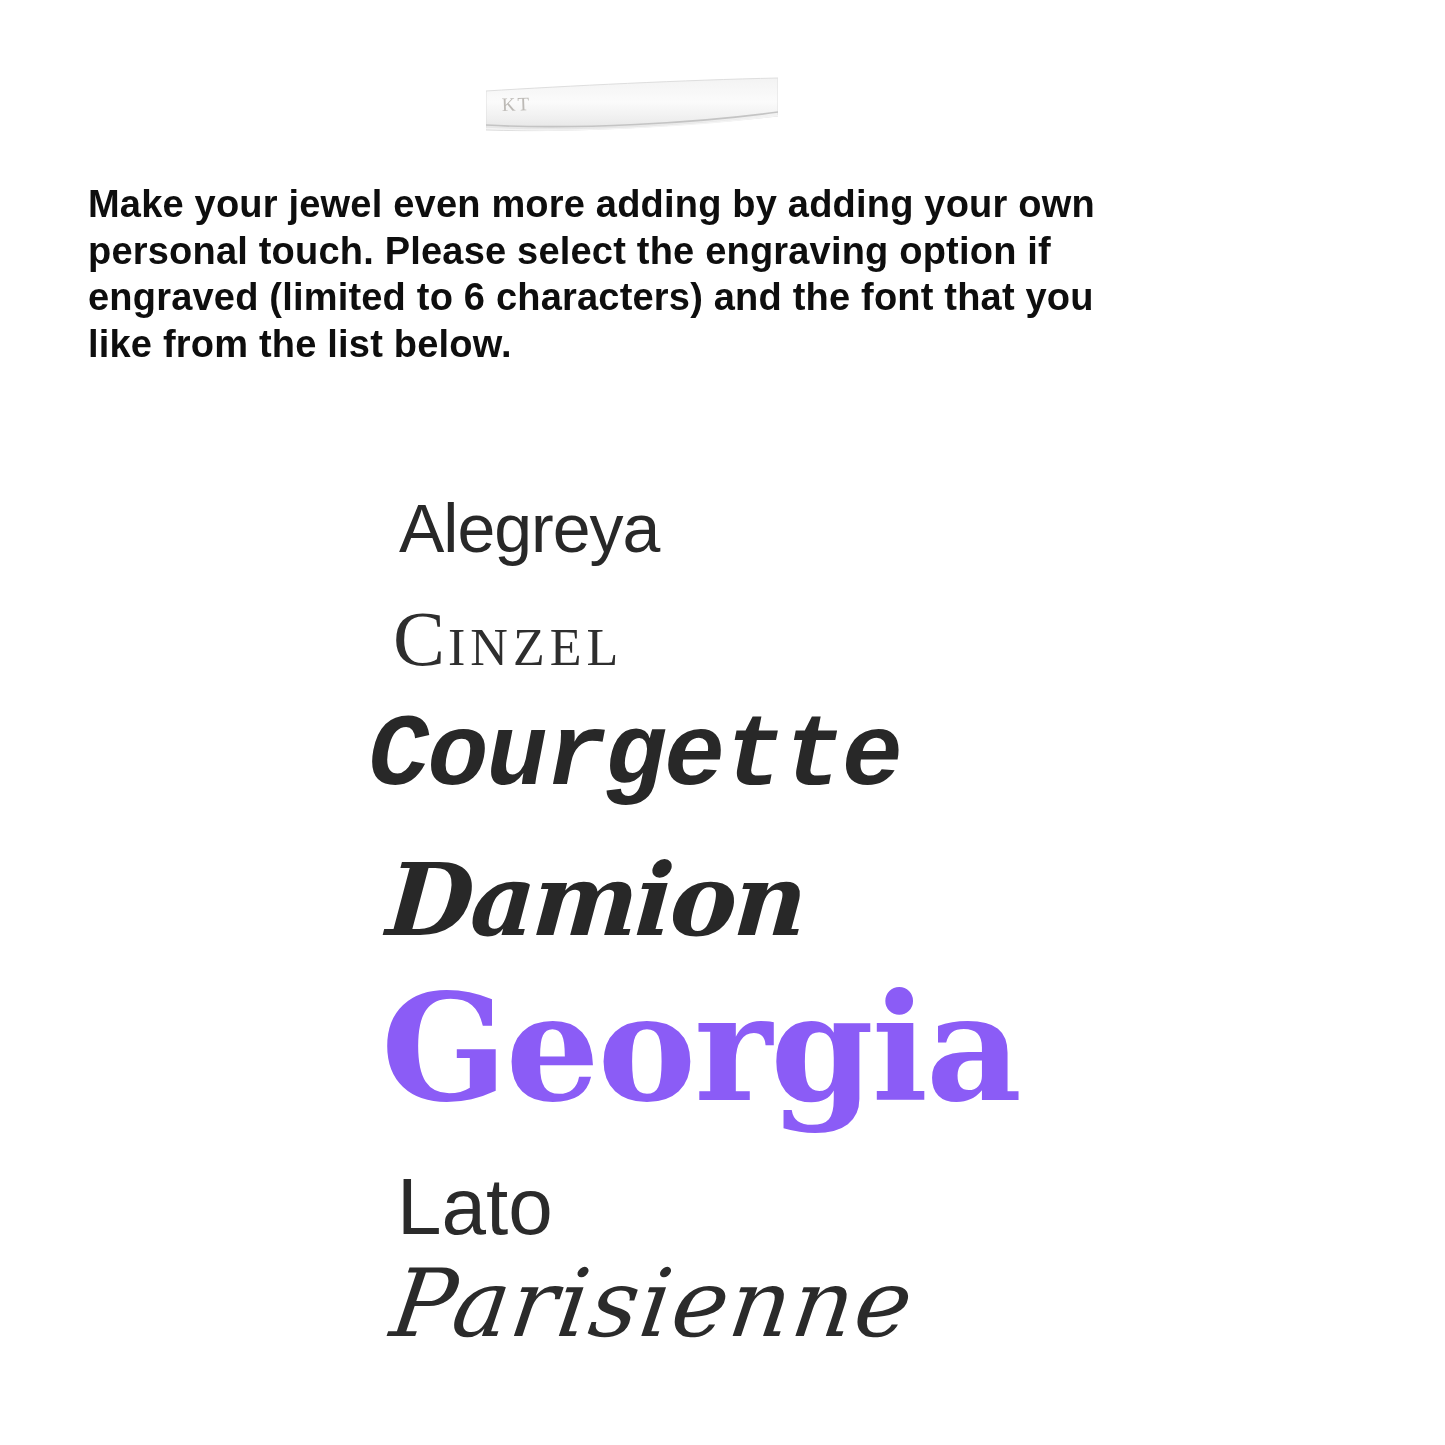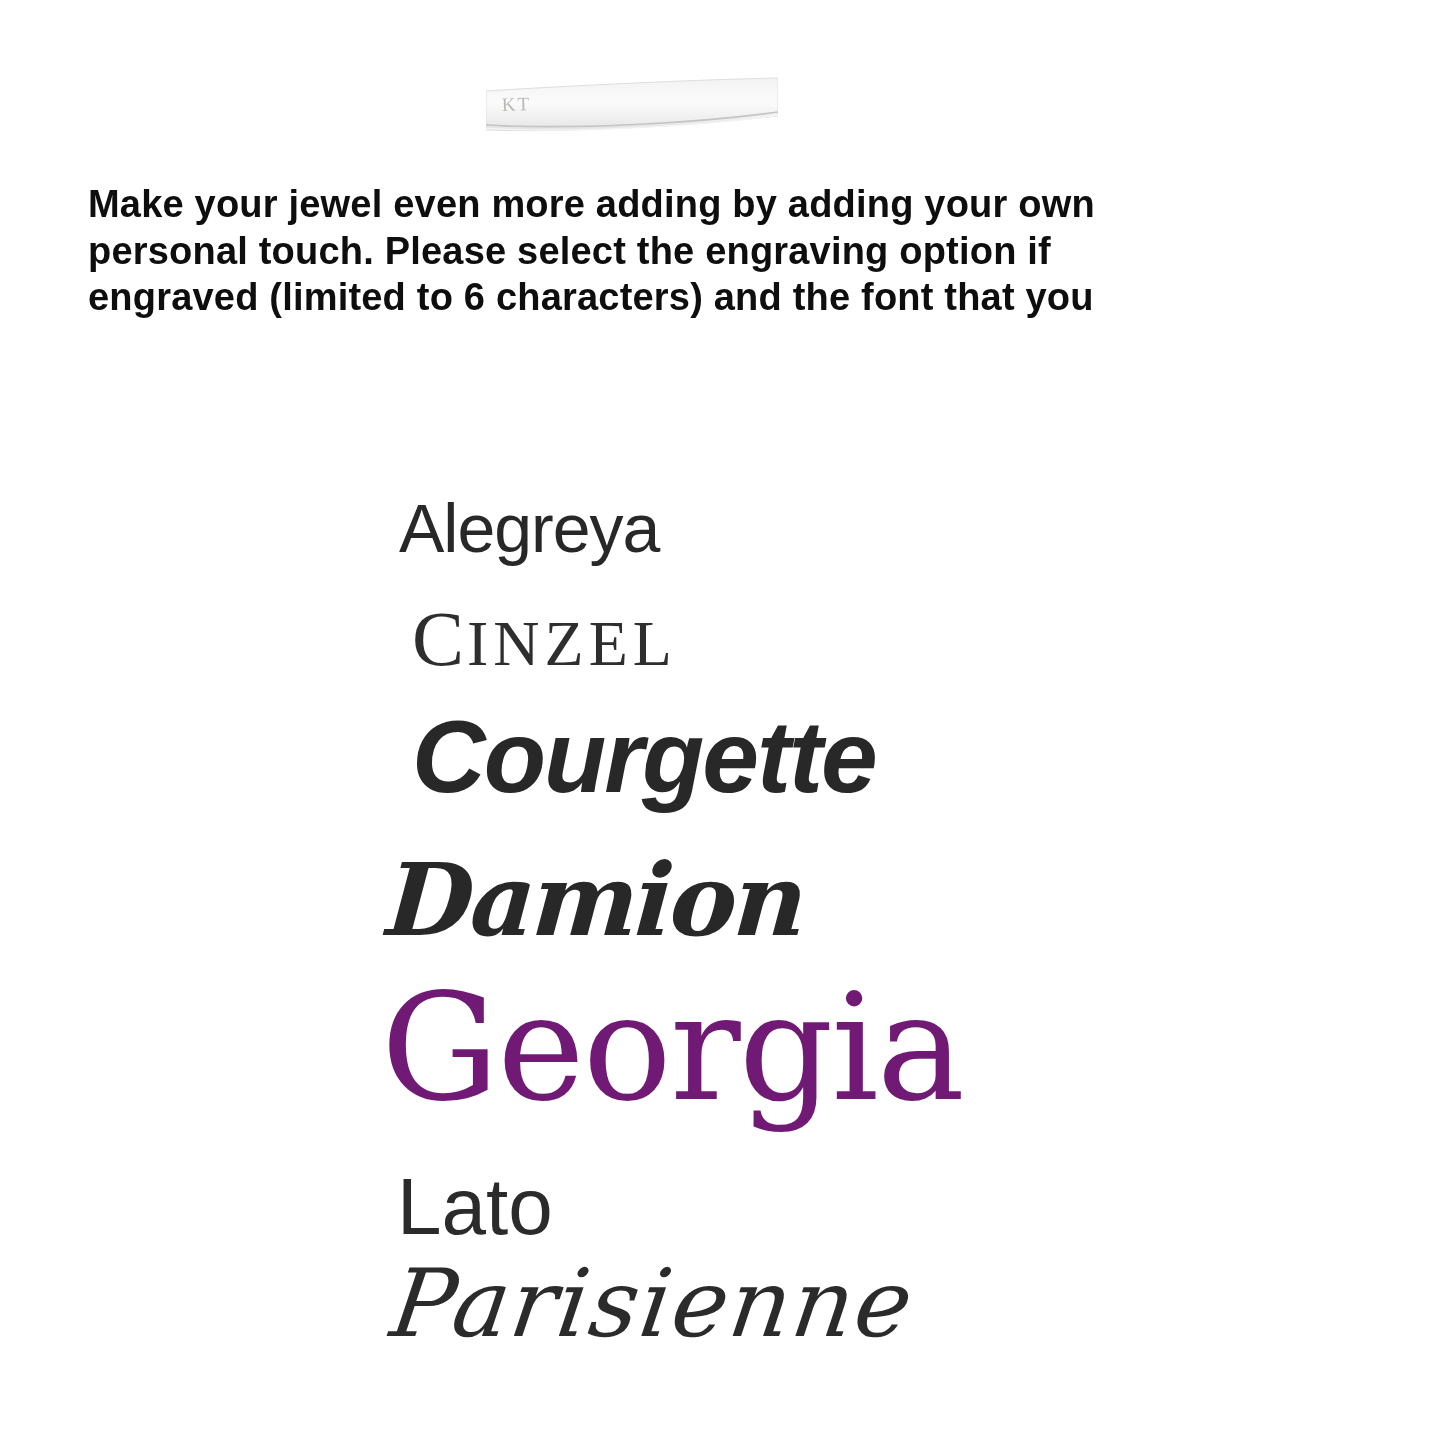"like from the list below." div { html: none -> <div>like from the list below.</div> }
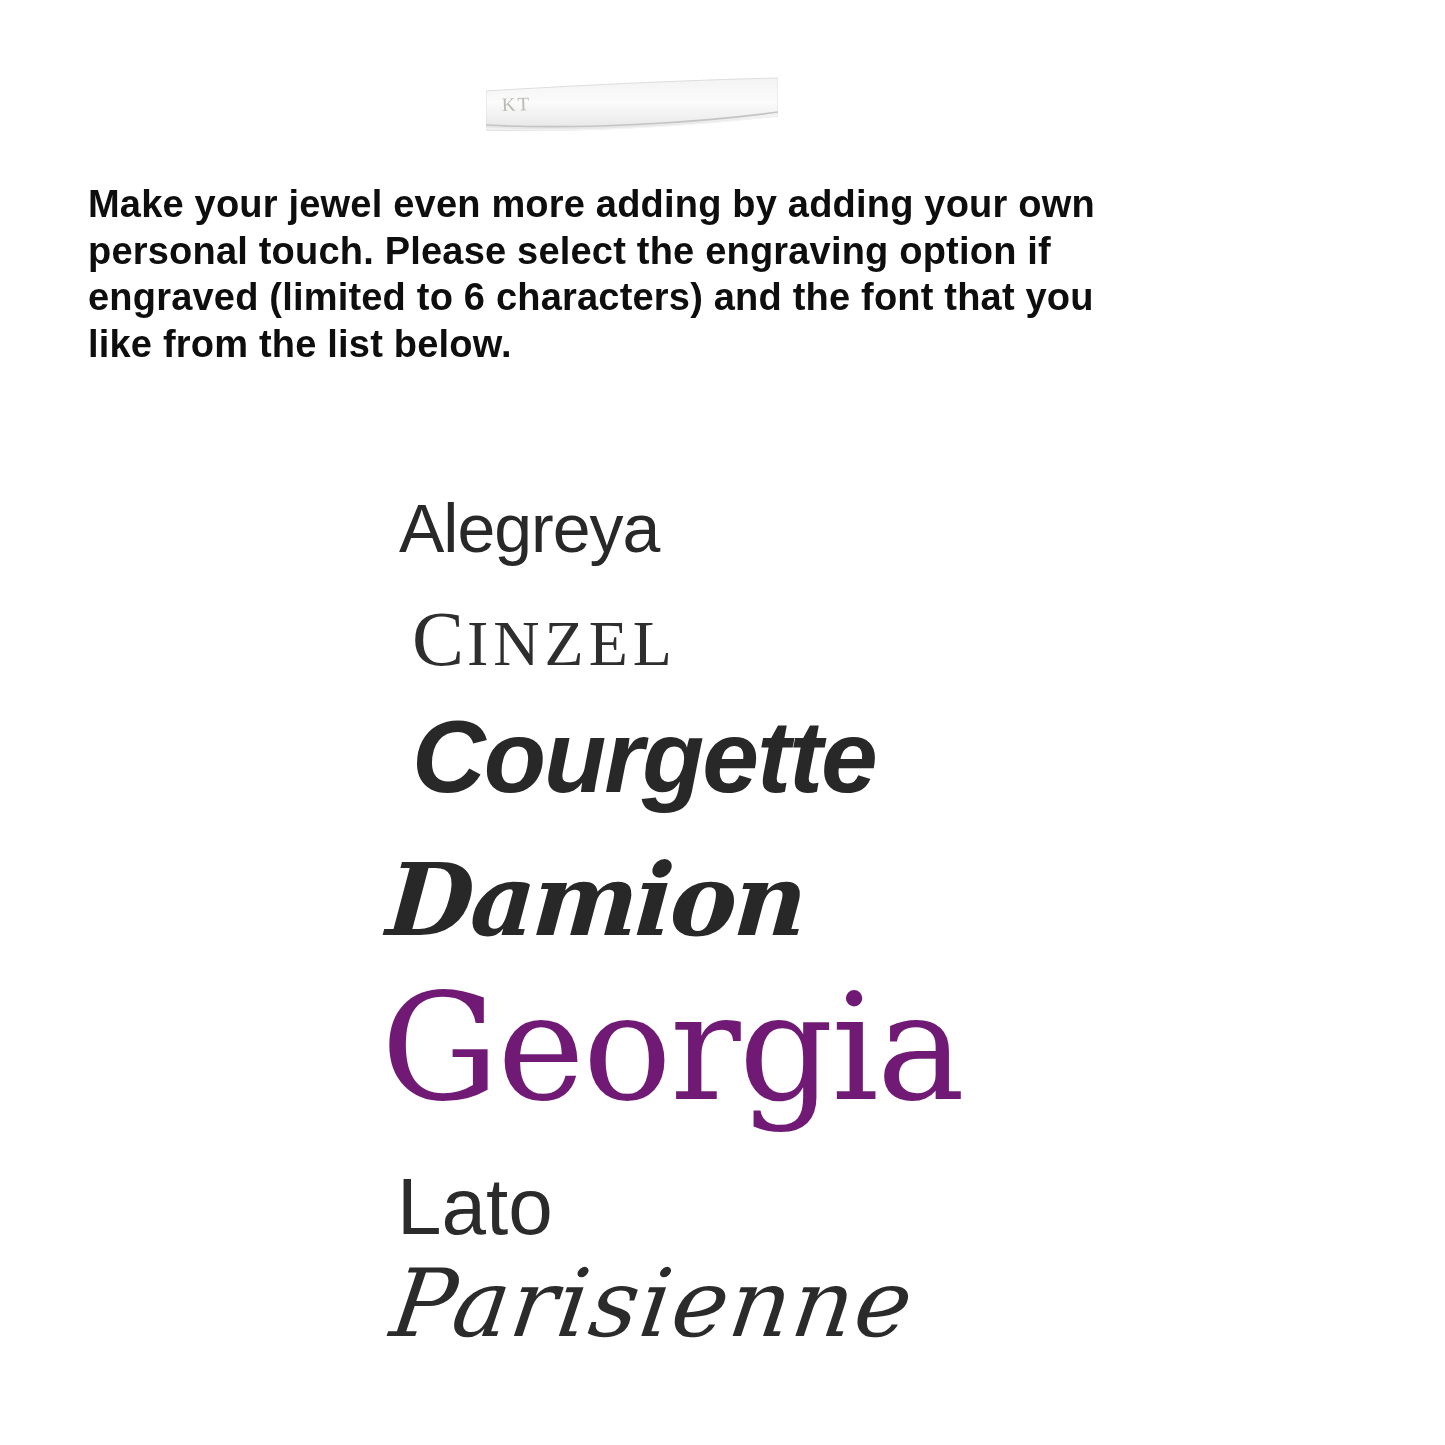"CINZEL" .f-cinzel { font-size: 64px -> 52px; left: 412px -> 393px }
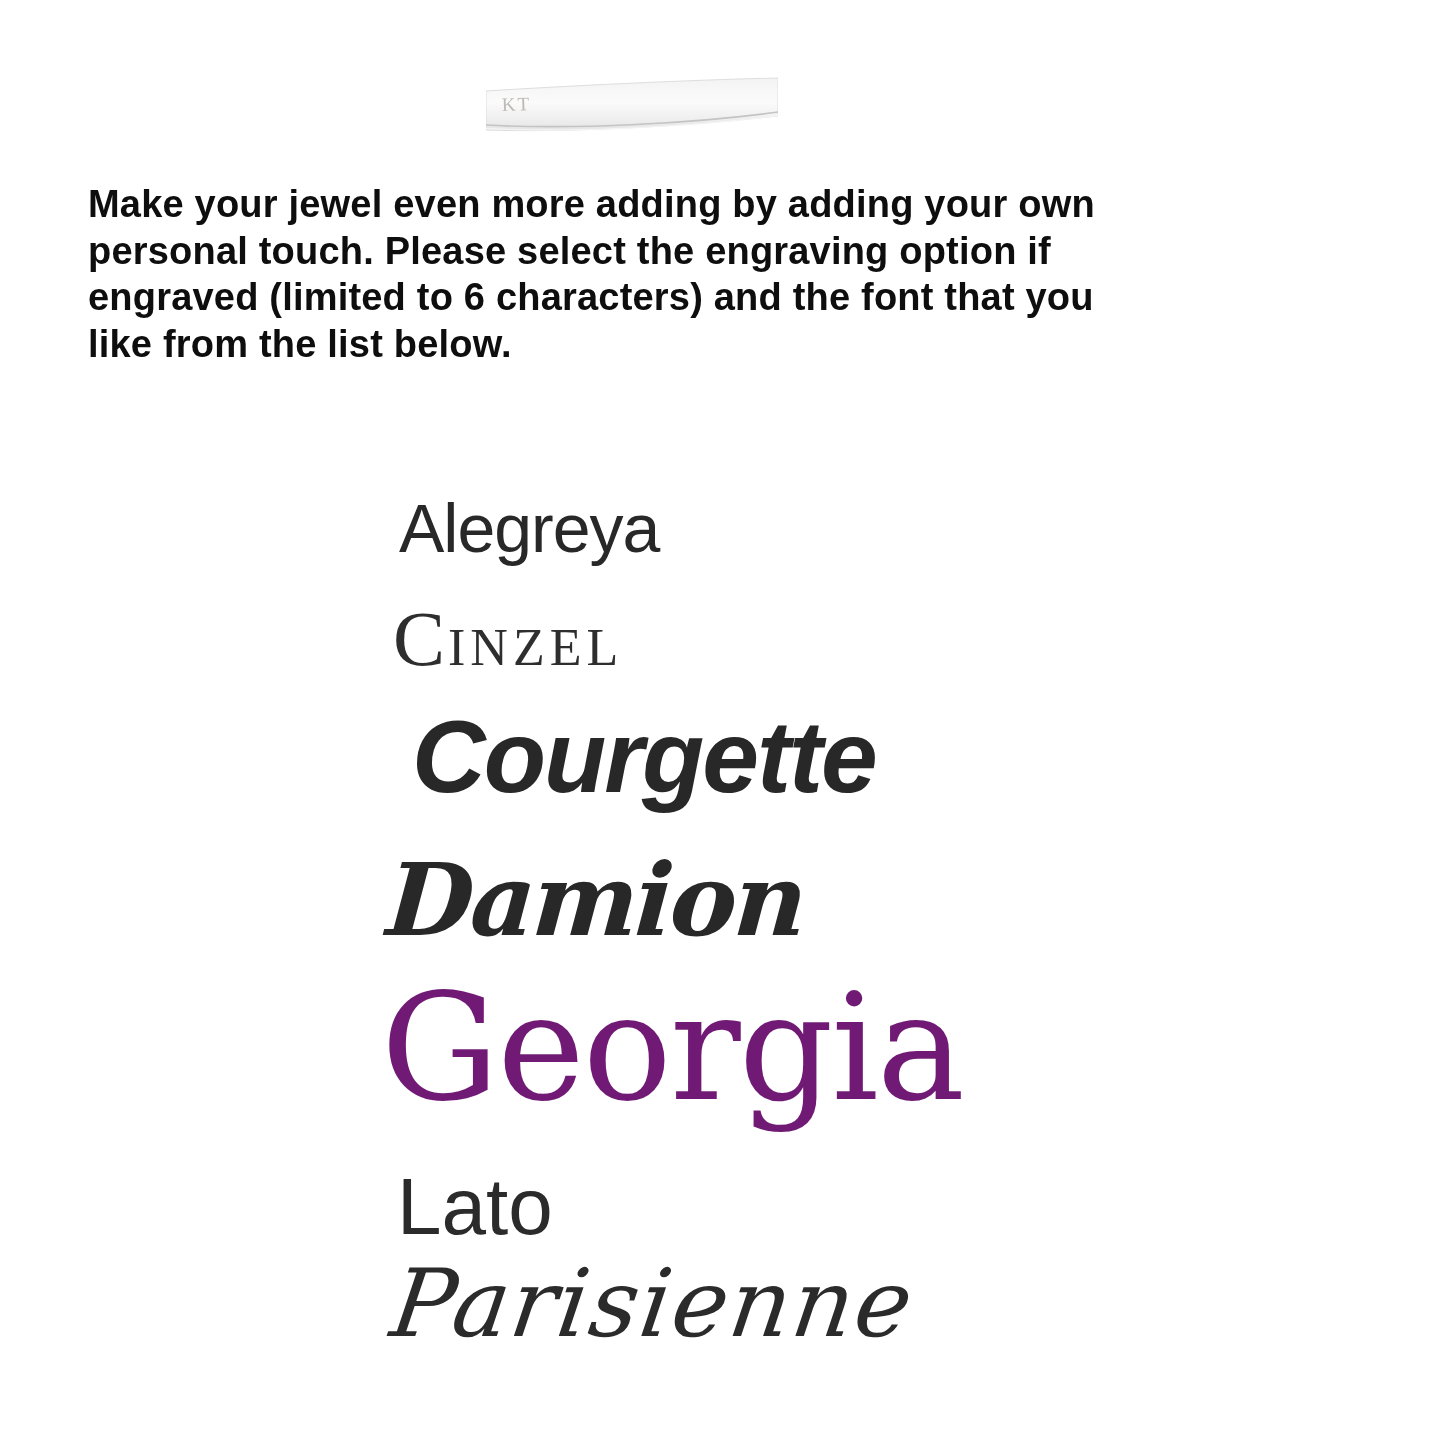"Courgette" .f-courgette { font-family: Liberation Sans, sans-serif -> Liberation Mono, monospace; left: 412px -> 368px }
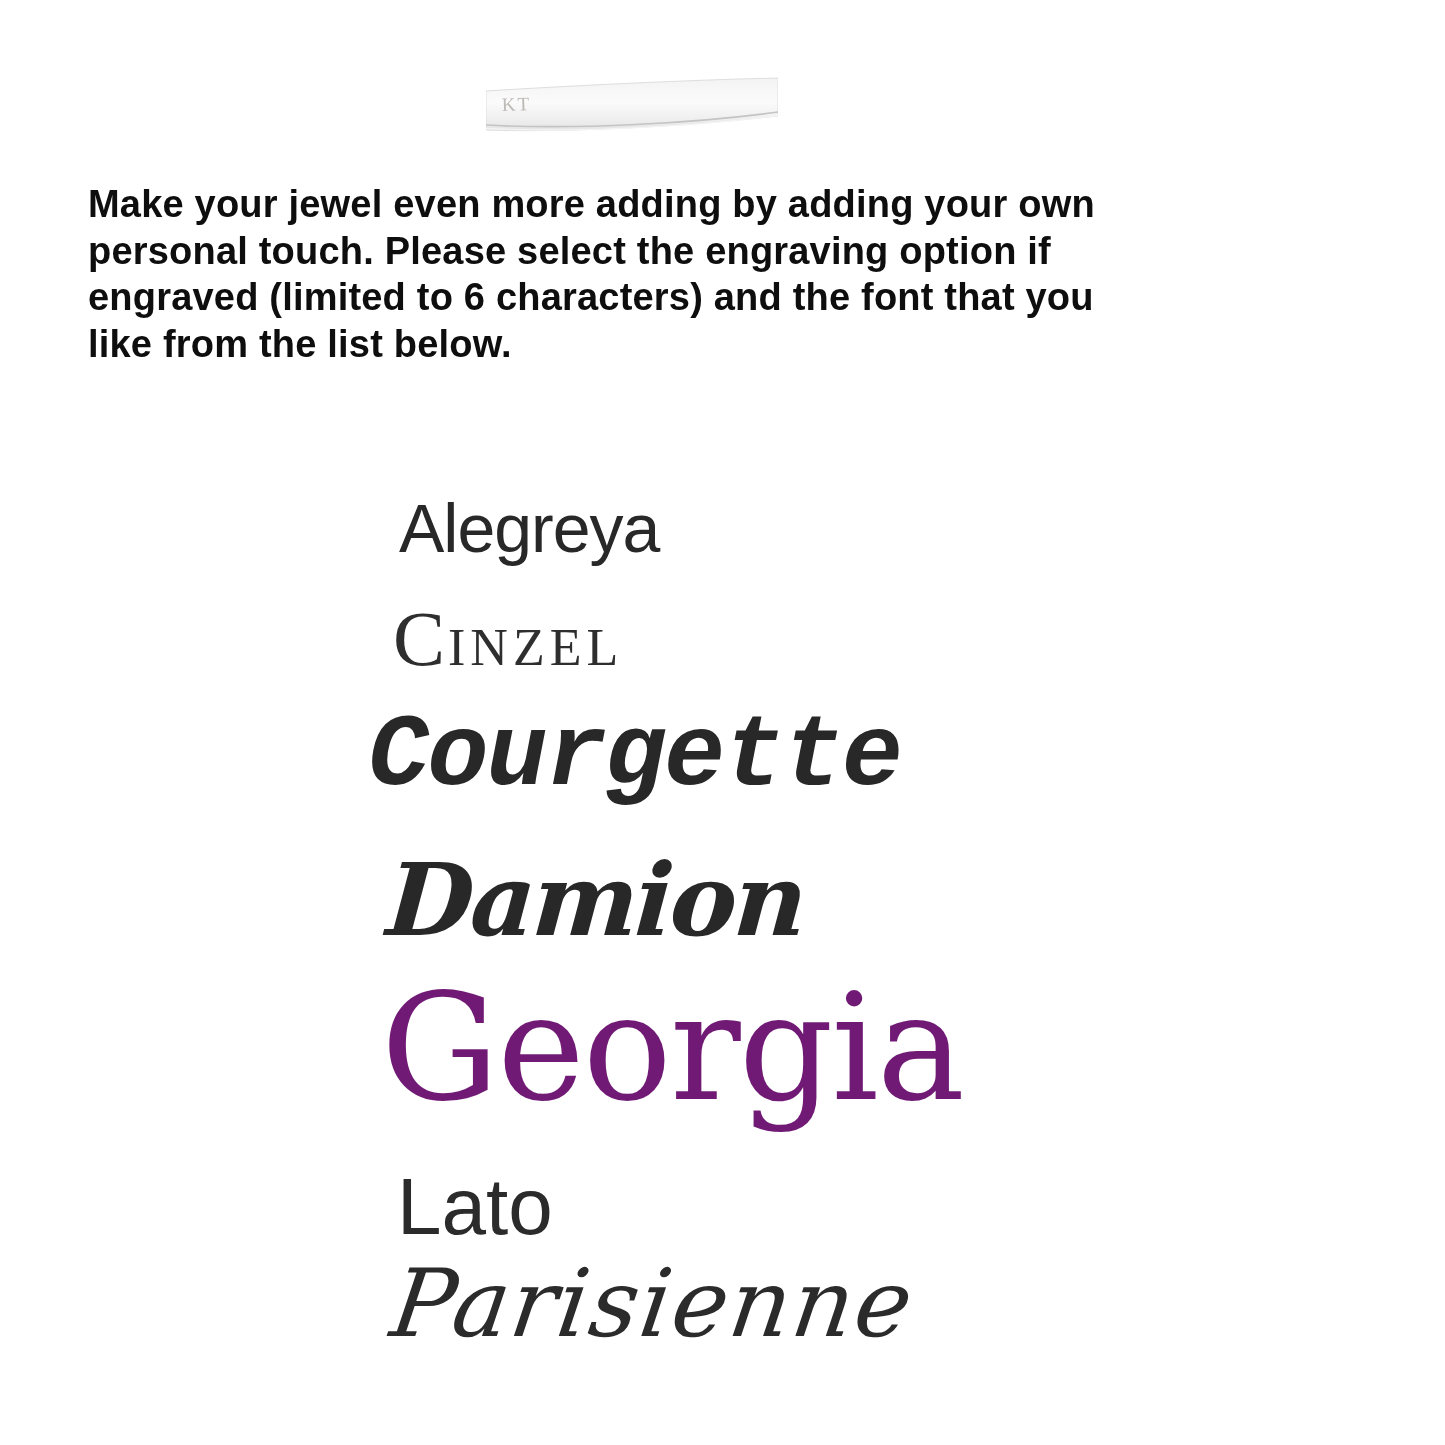"Georgia" .f-georgia { color: #701a75 -> #8b5cf6; font-weight: 400 -> 700 }
